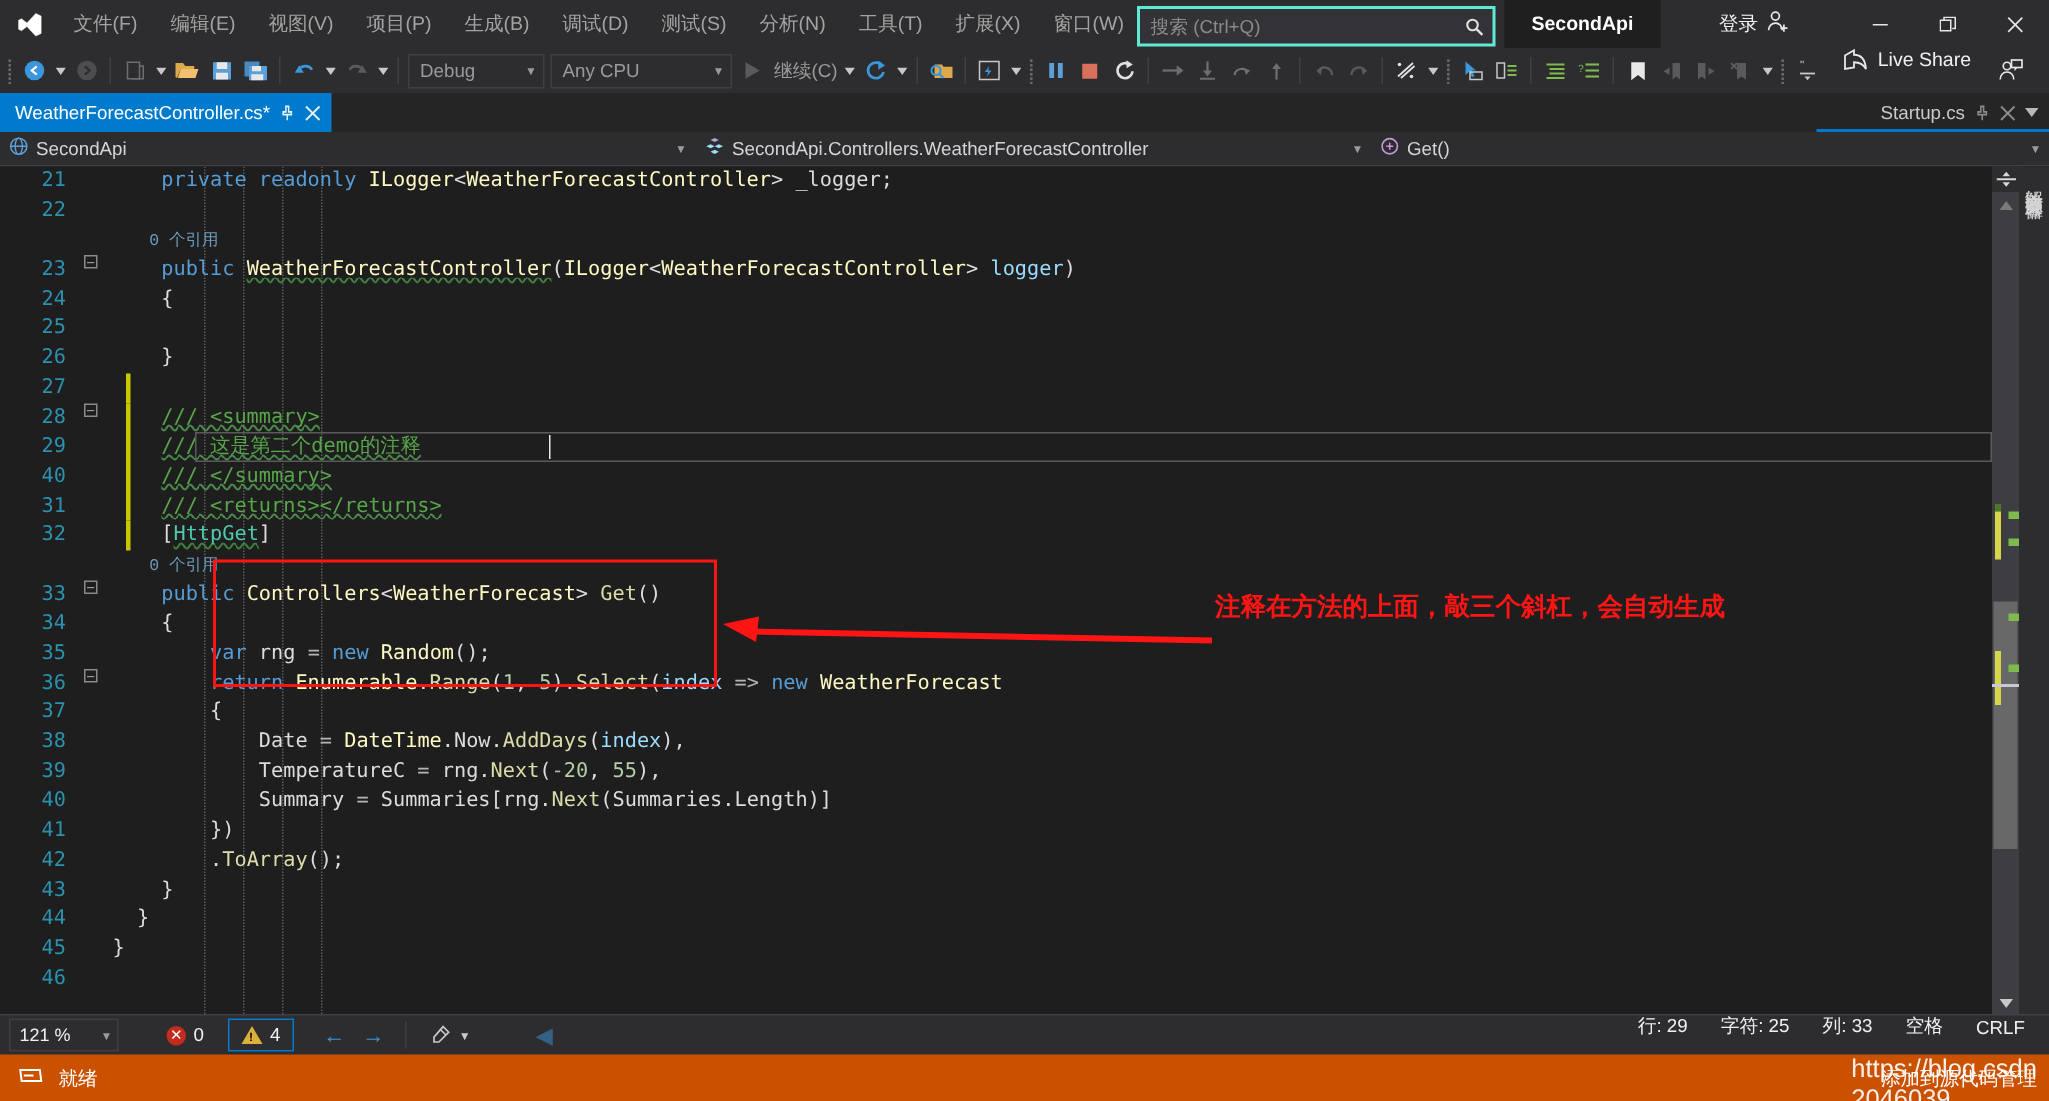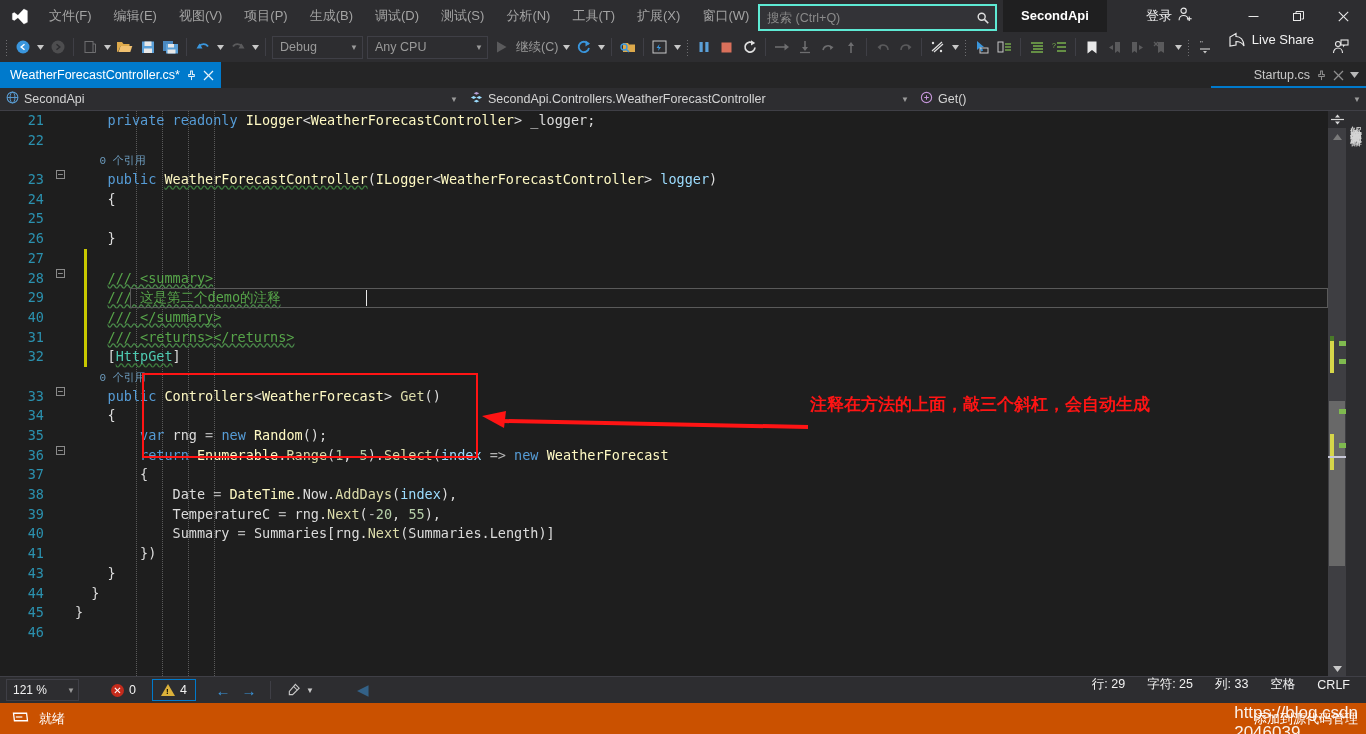"42" div.ln-row { html: none -> <div><div>42</div><div></div><div> <span>.</span><span>ToArray</span><span>();</span></div></div> }
